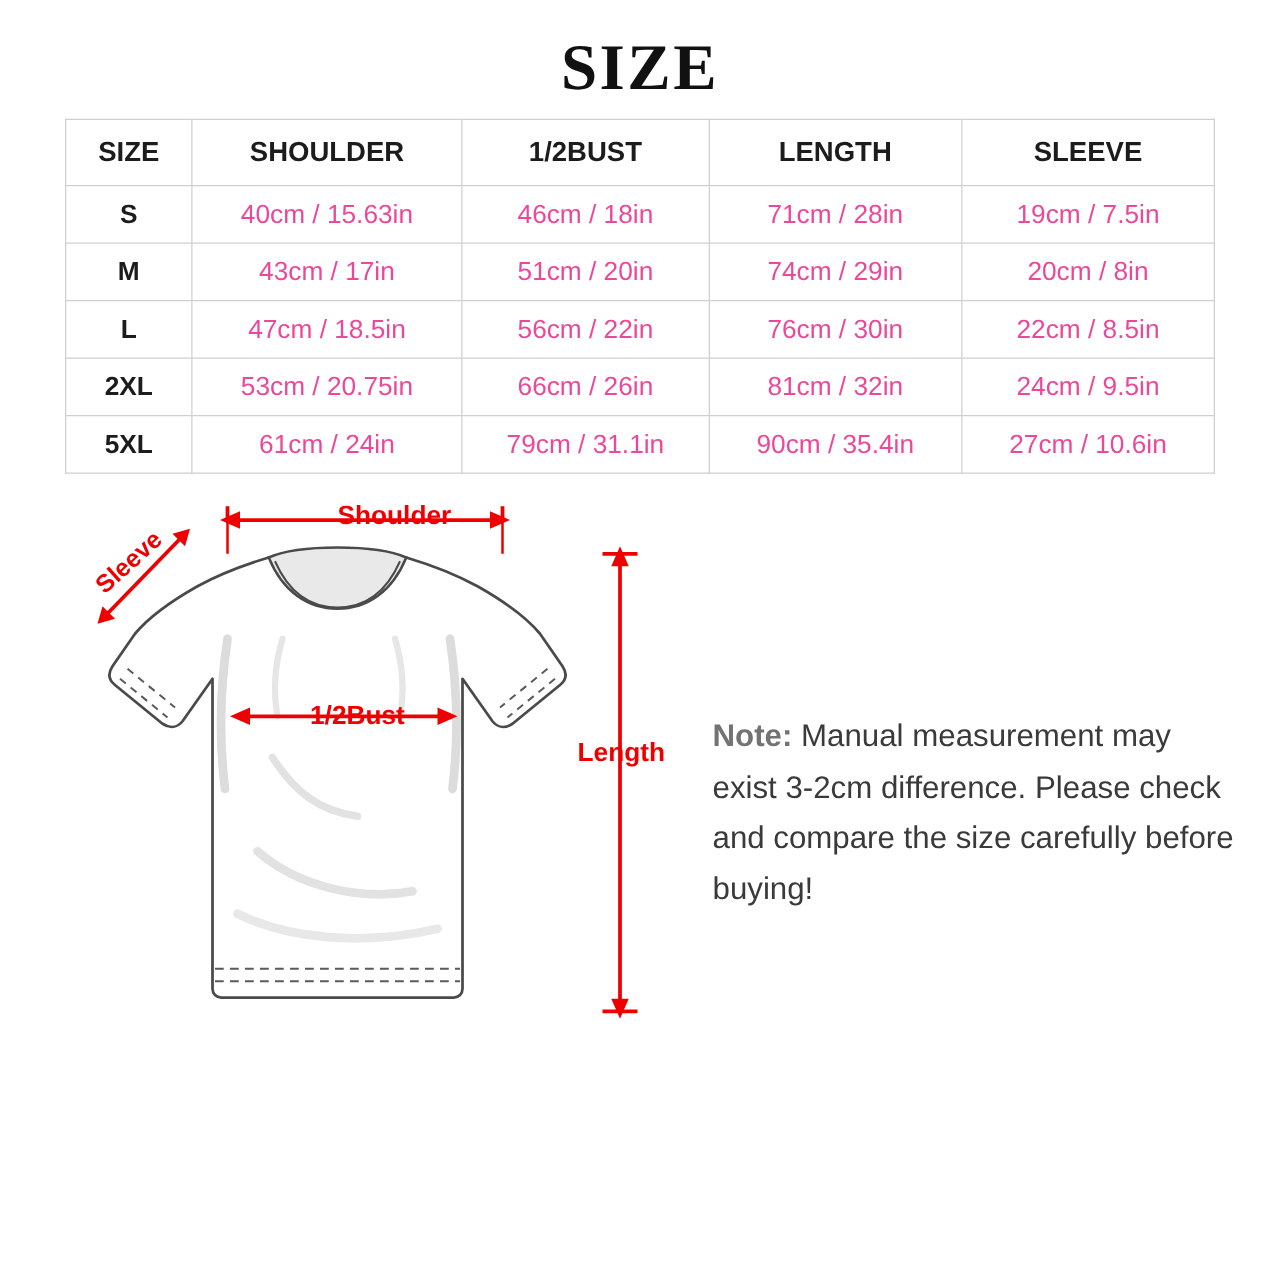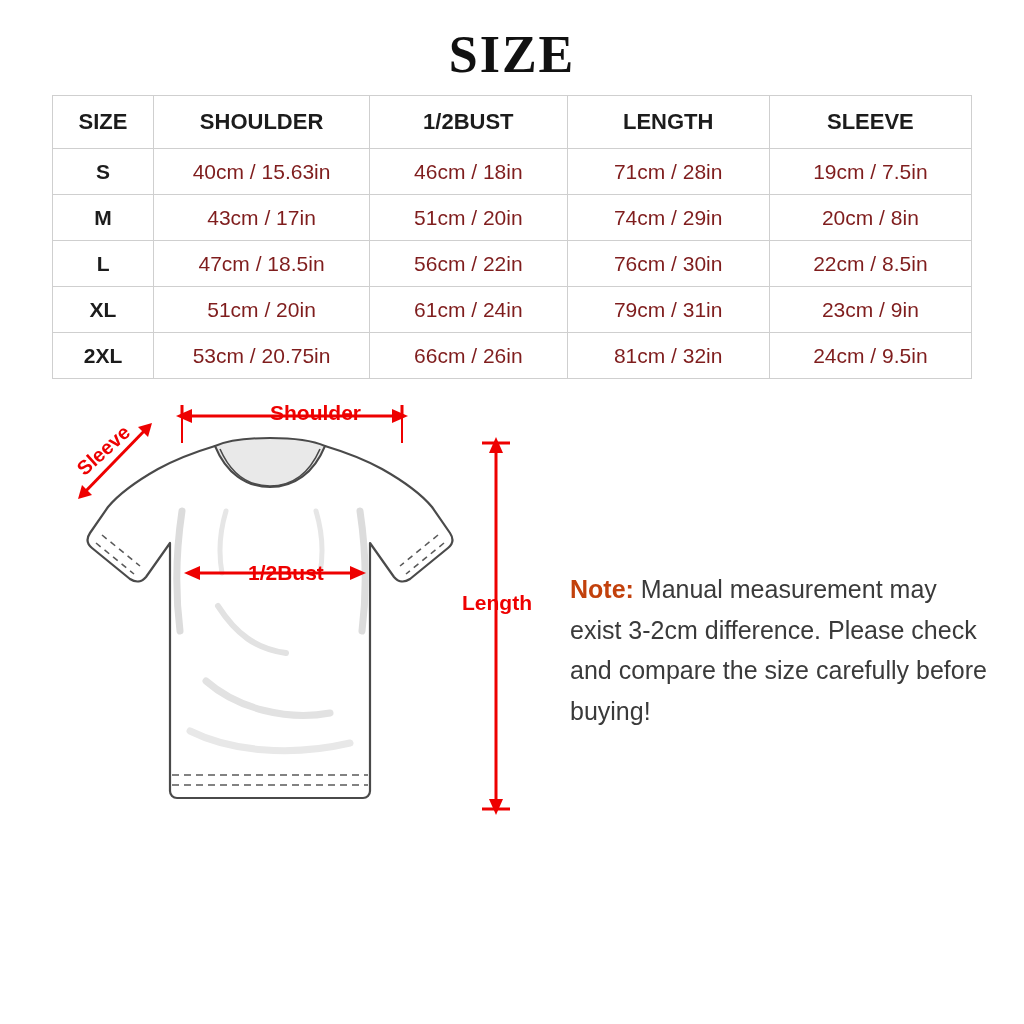"40cm / 15.63in" table.size-table th, table.size-table td { color: #7f1d1d -> #ec4899 }
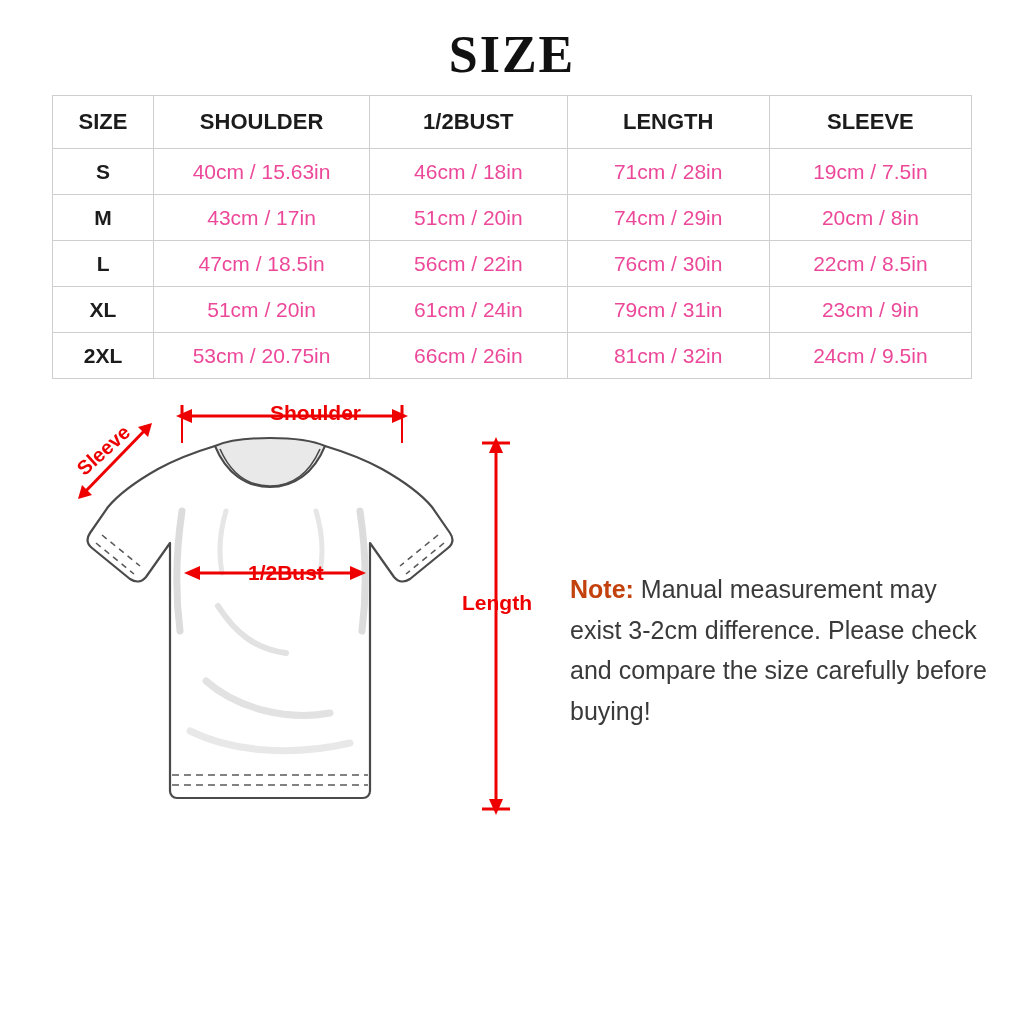"XL" tr { html: <tr> <td>XL</td> <td>51cm / 20in</td> <td>61cm / 24in</td> <td>79cm / 31in</td> <td>23cm / 9in</td> </tr> -> none }
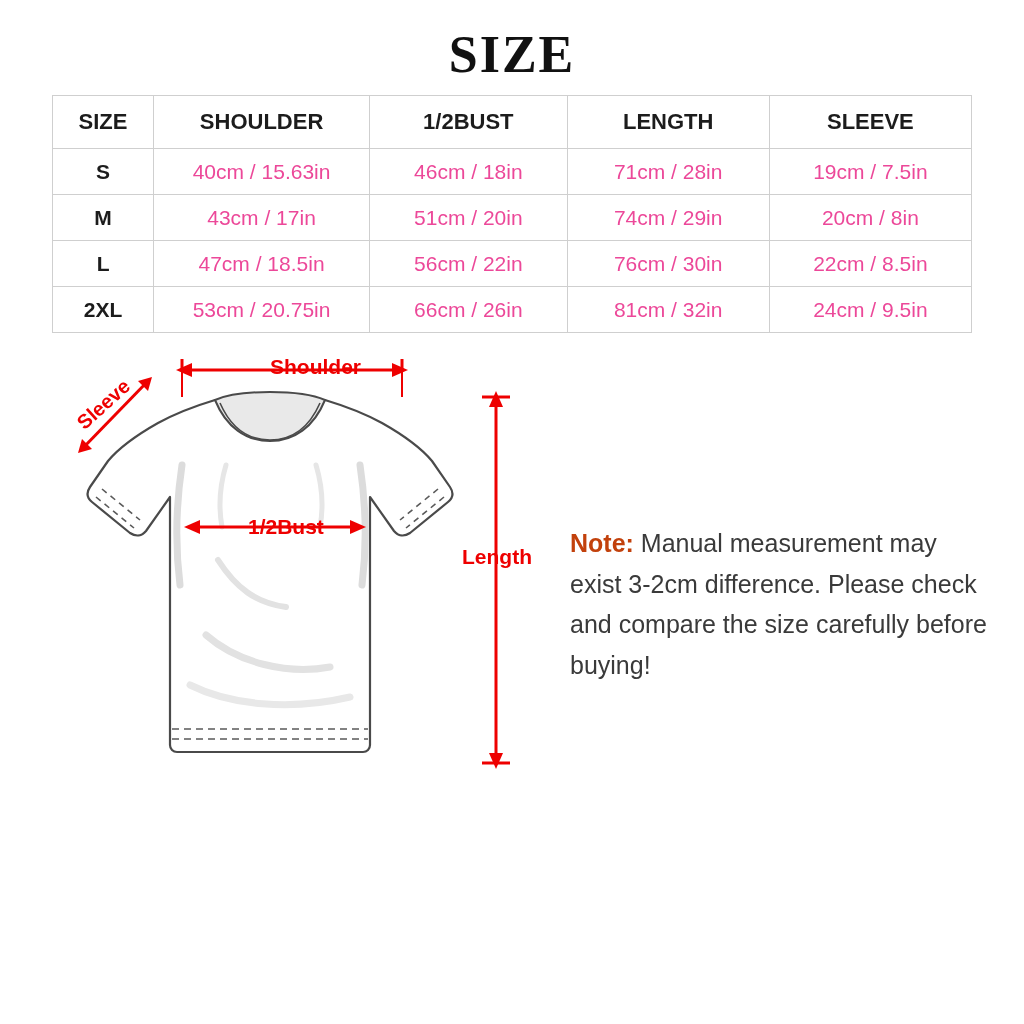"5XL" tr { html: none -> <tr> <td>5XL</td> <td>61cm / 24in</td> <td>79cm / 31.1in</td> <td>90cm / 35.4in</td> <td>27cm / 10.6in</td> </tr> }
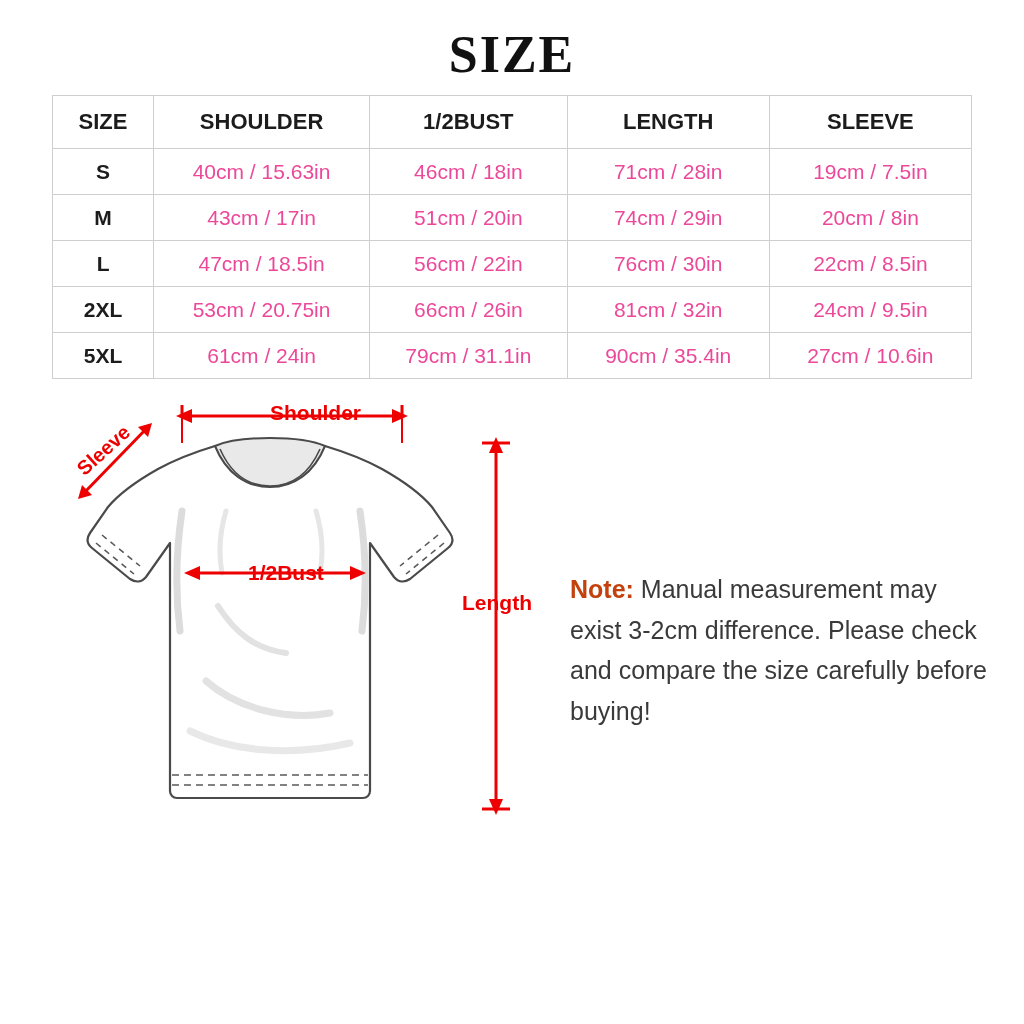"Note:" .note-box .note-label { color: #c2410c -> #737373 }
